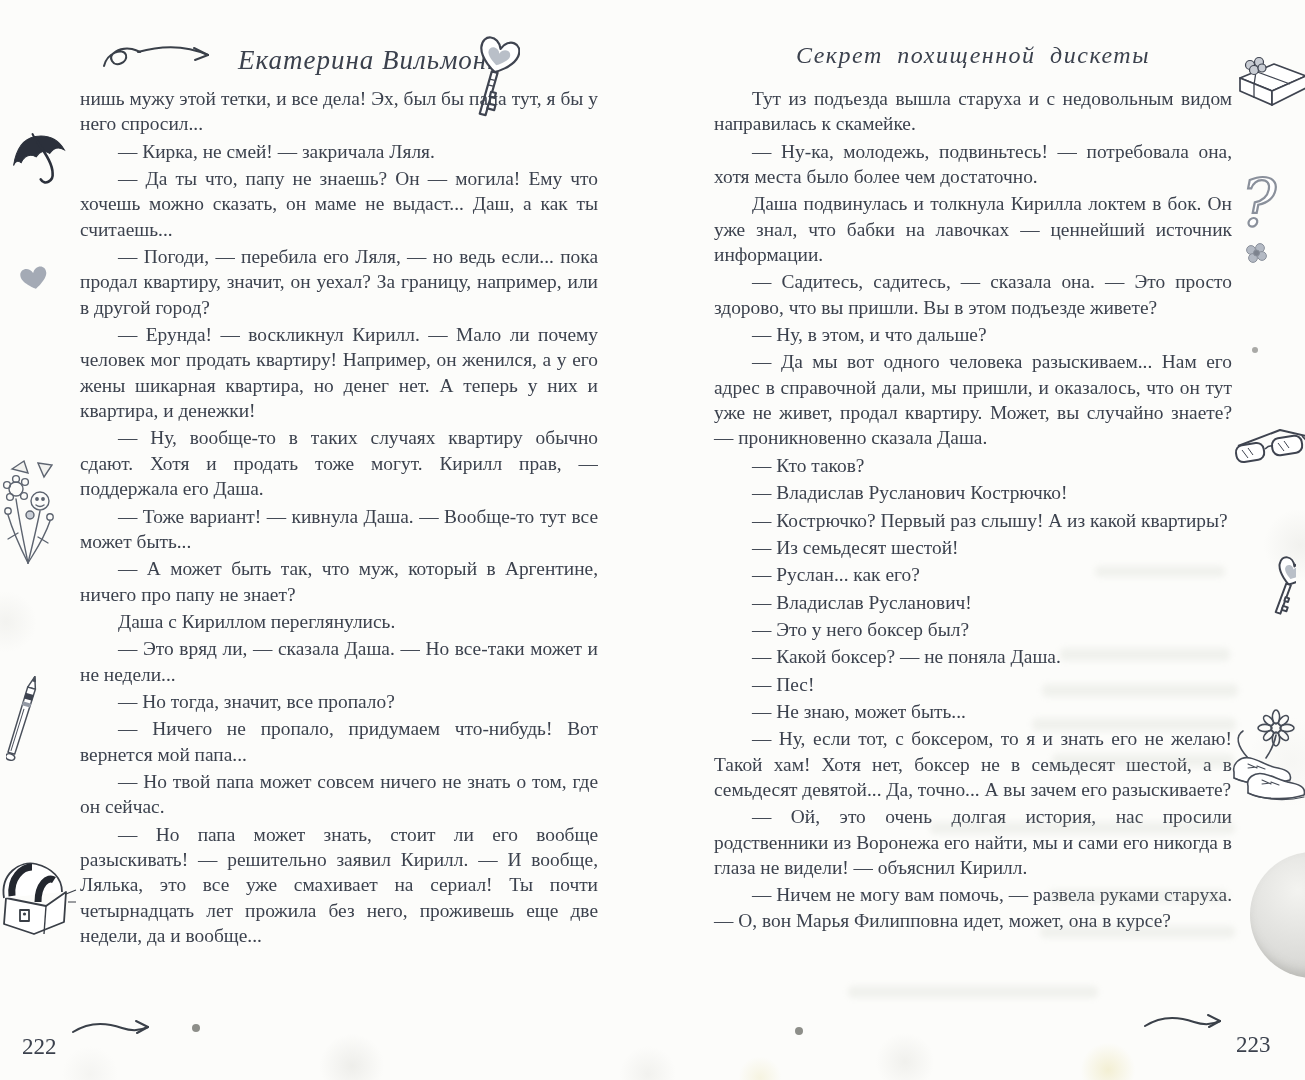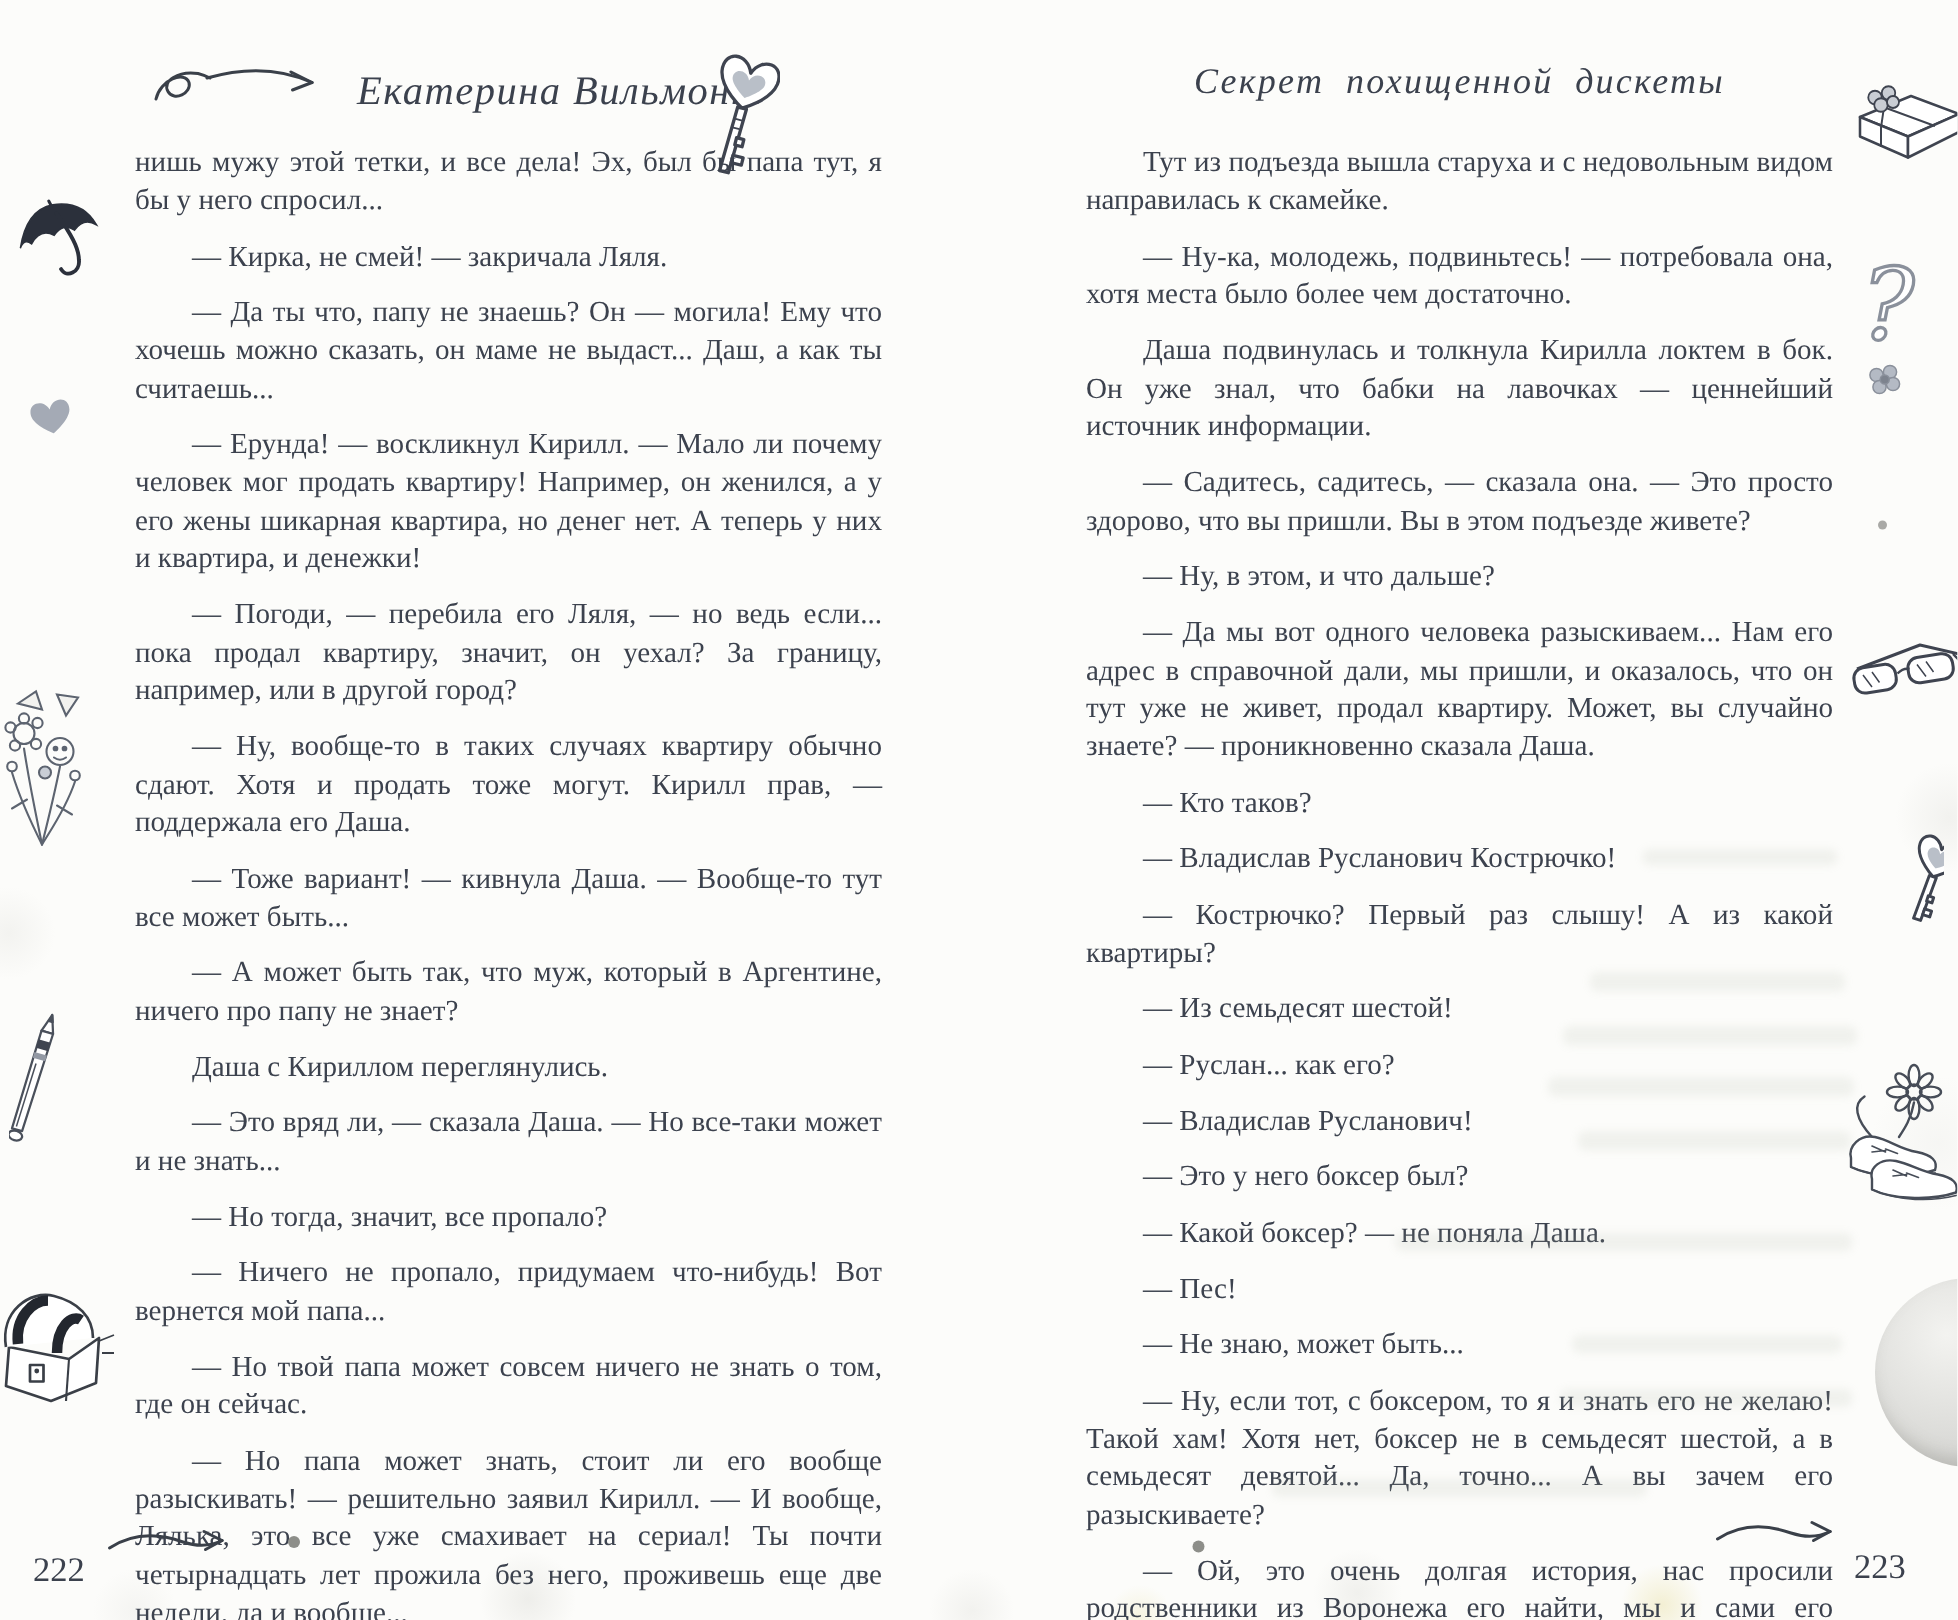"нишь мужу этой тетки, и" .text-block p { margin: 12px -> 2px }
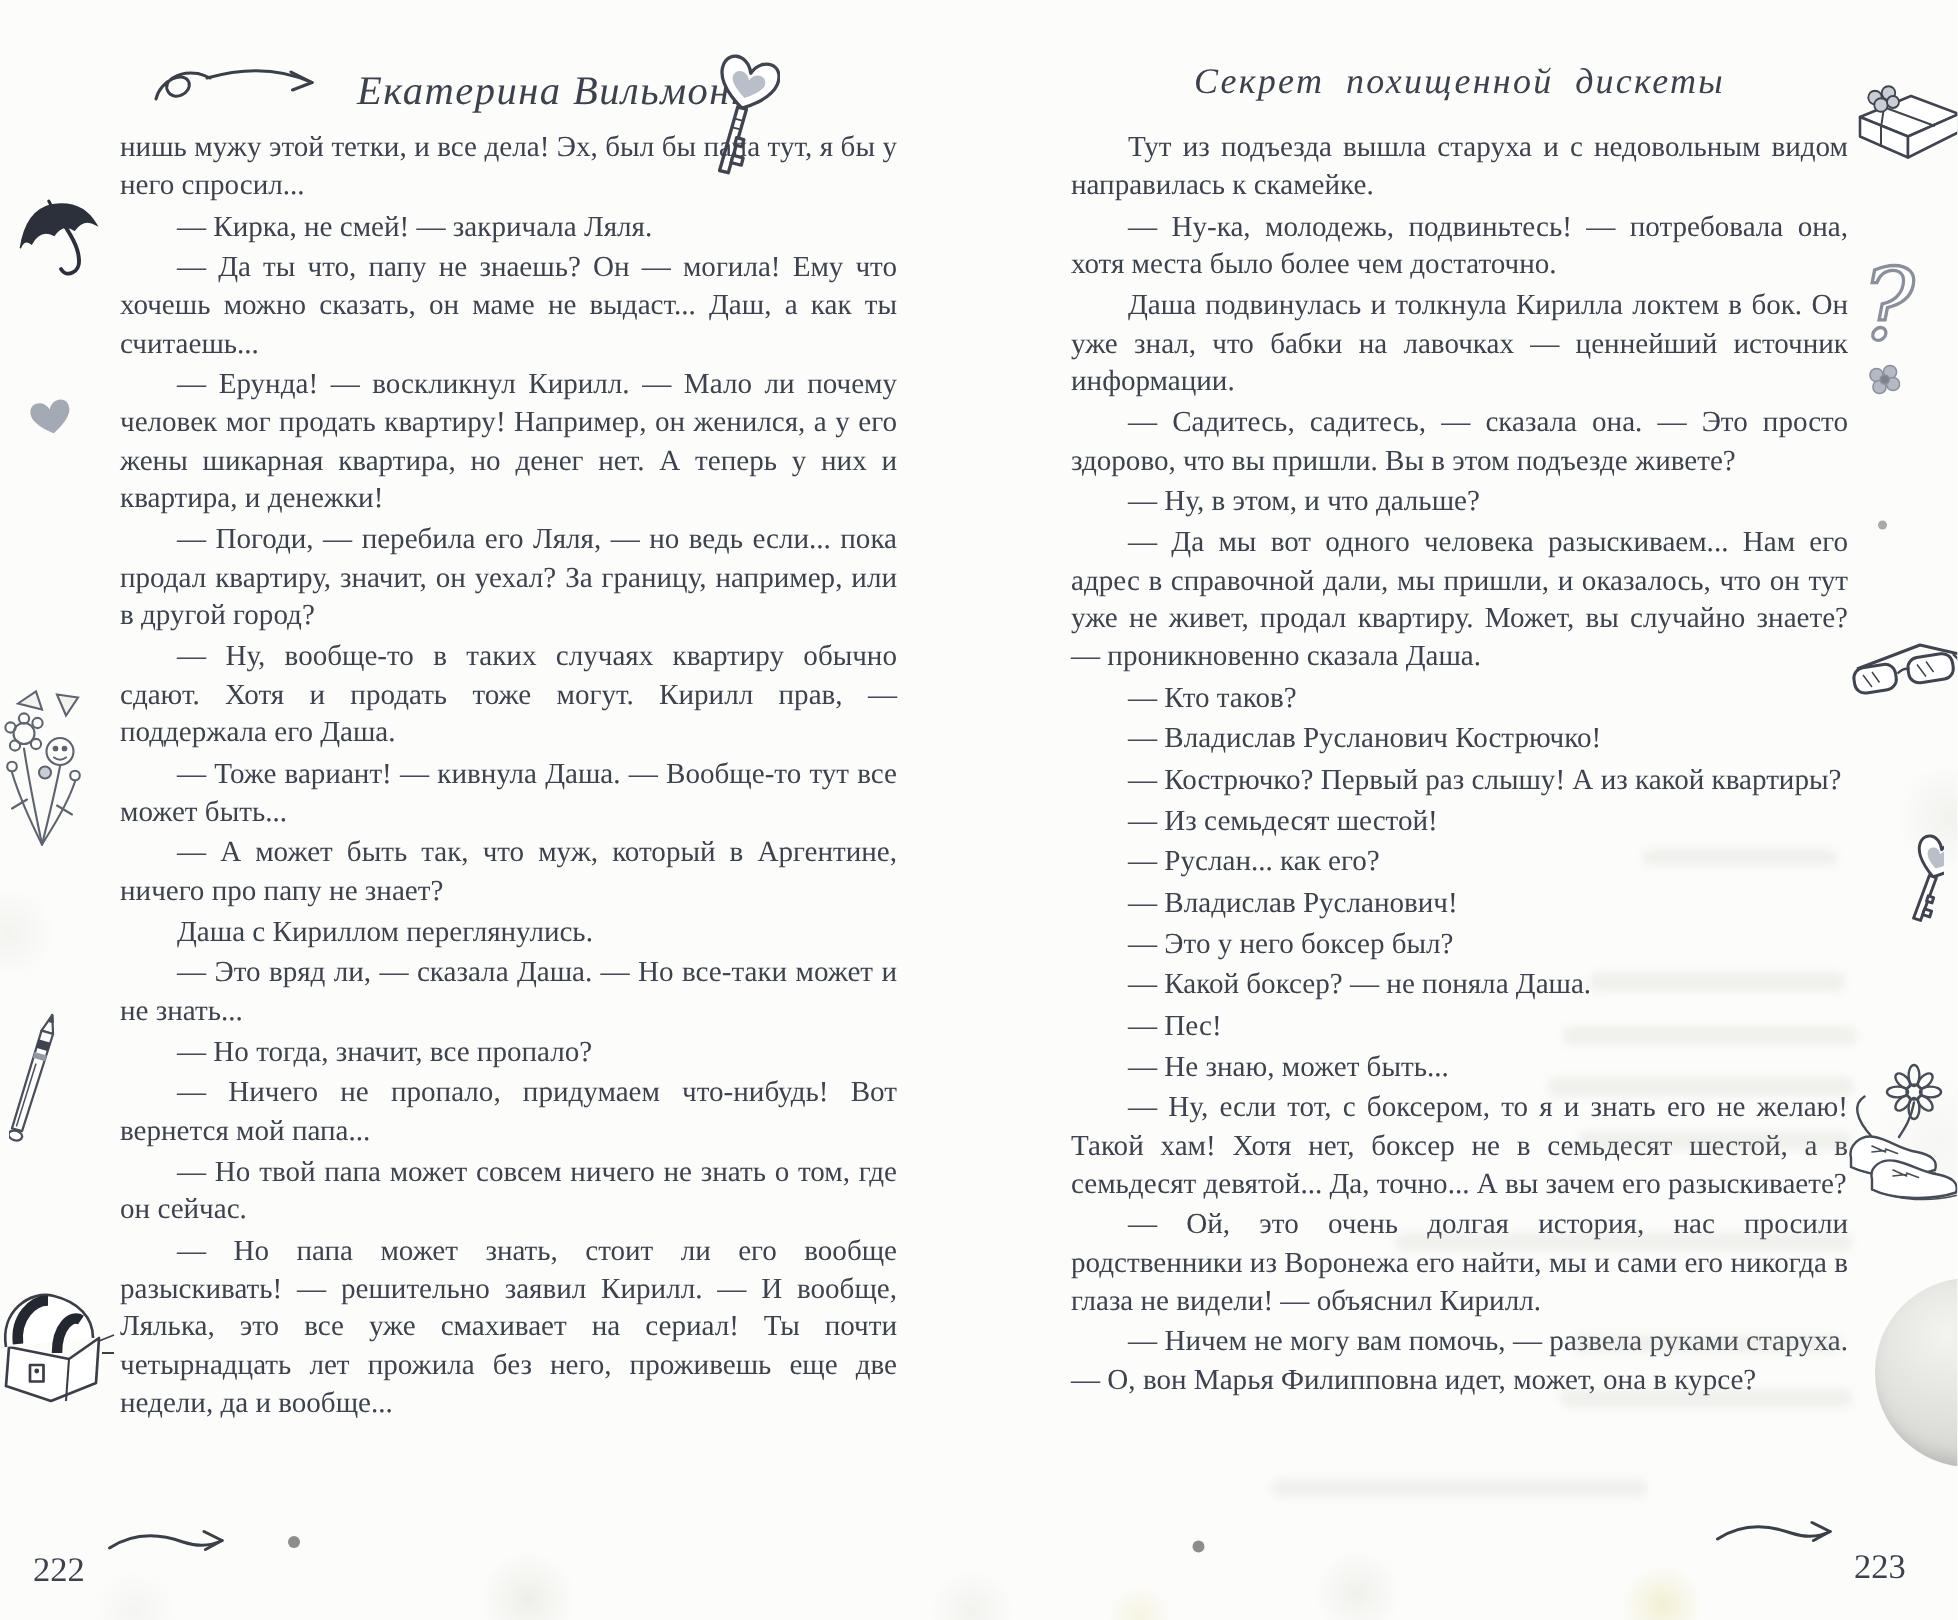"— Ерунда! — воскликнул Кирилл." p { order: before "— Погоди, — перебила его" -> after "— Погоди, — перебила его" }
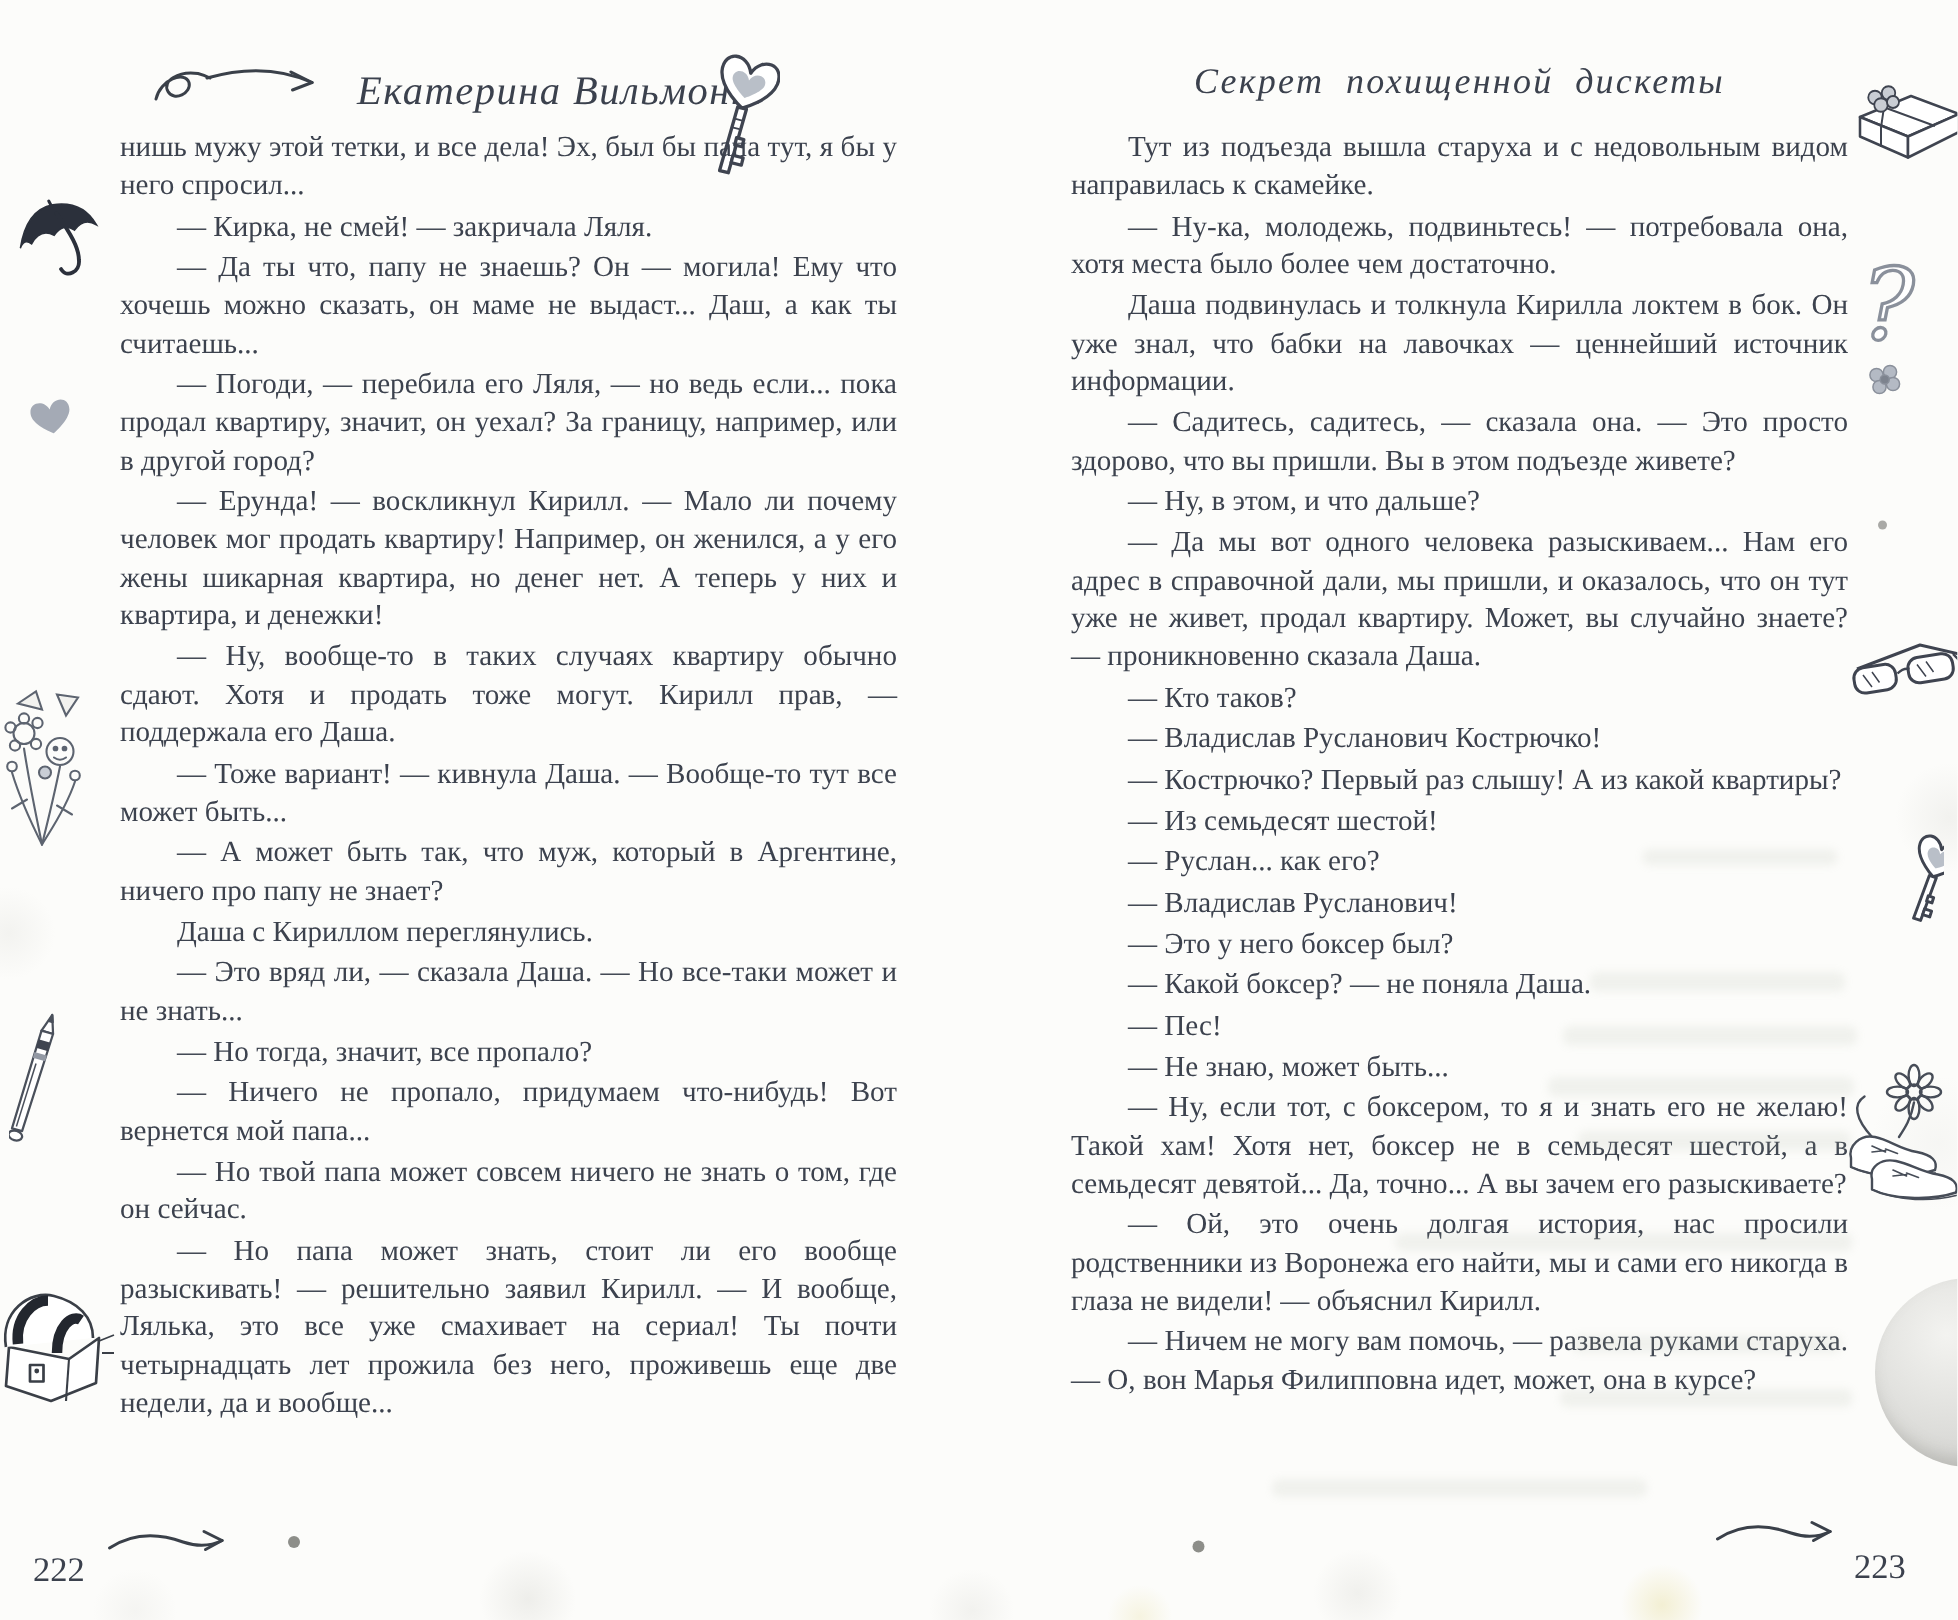"— Это вряд ли, —" p { text: знать -> недели }
